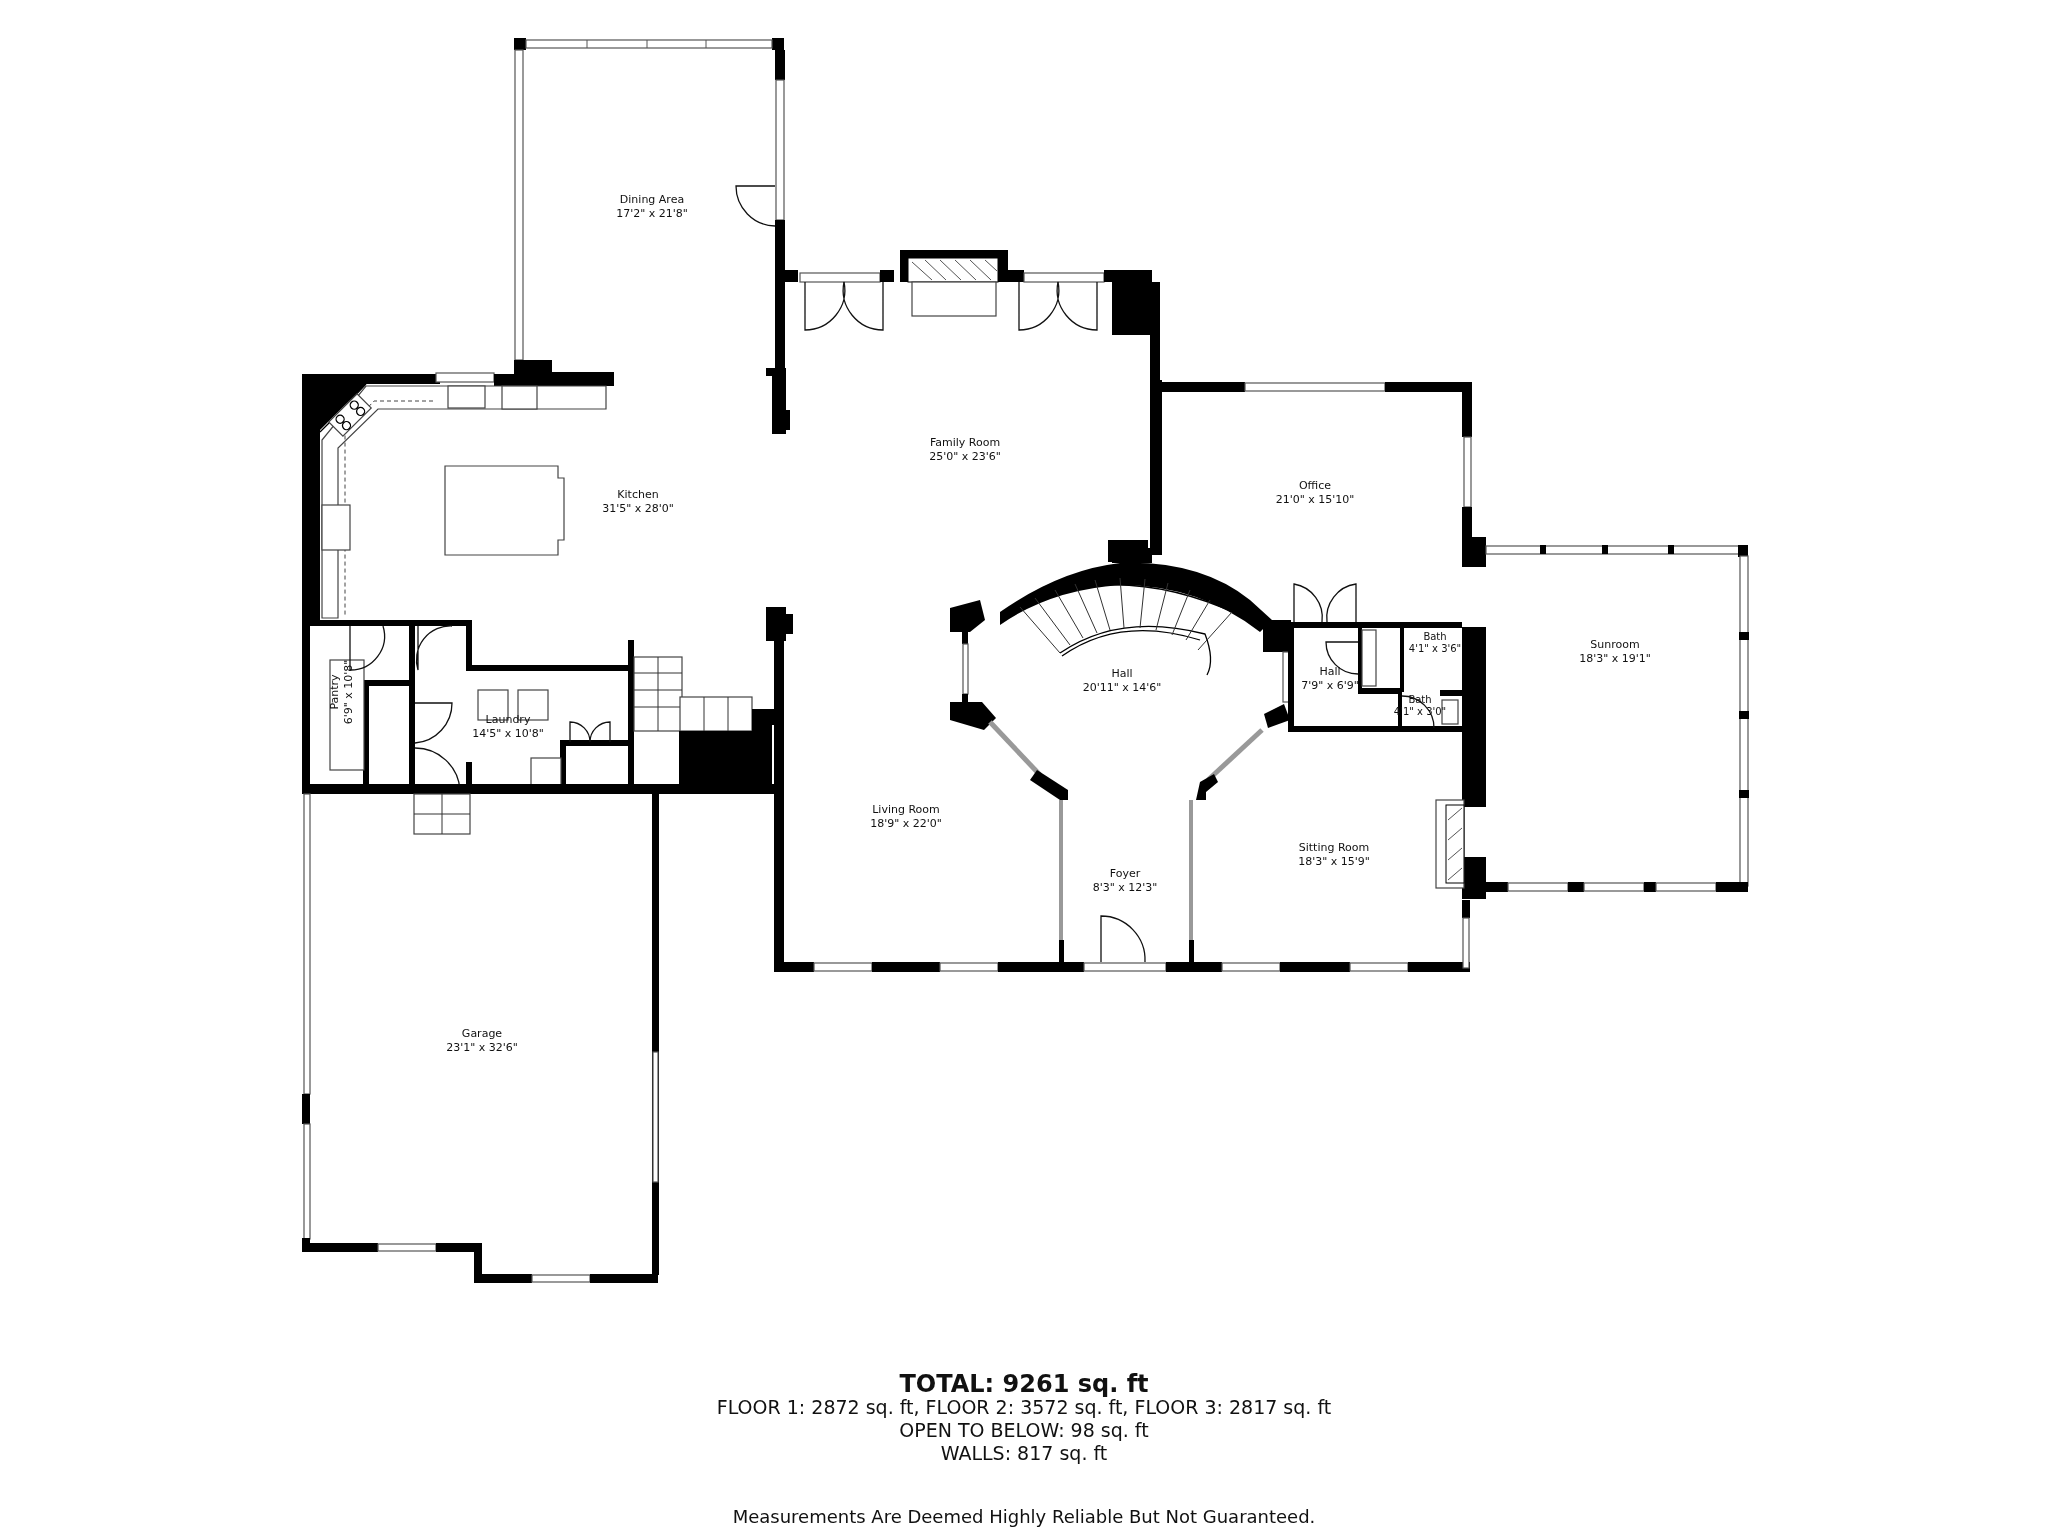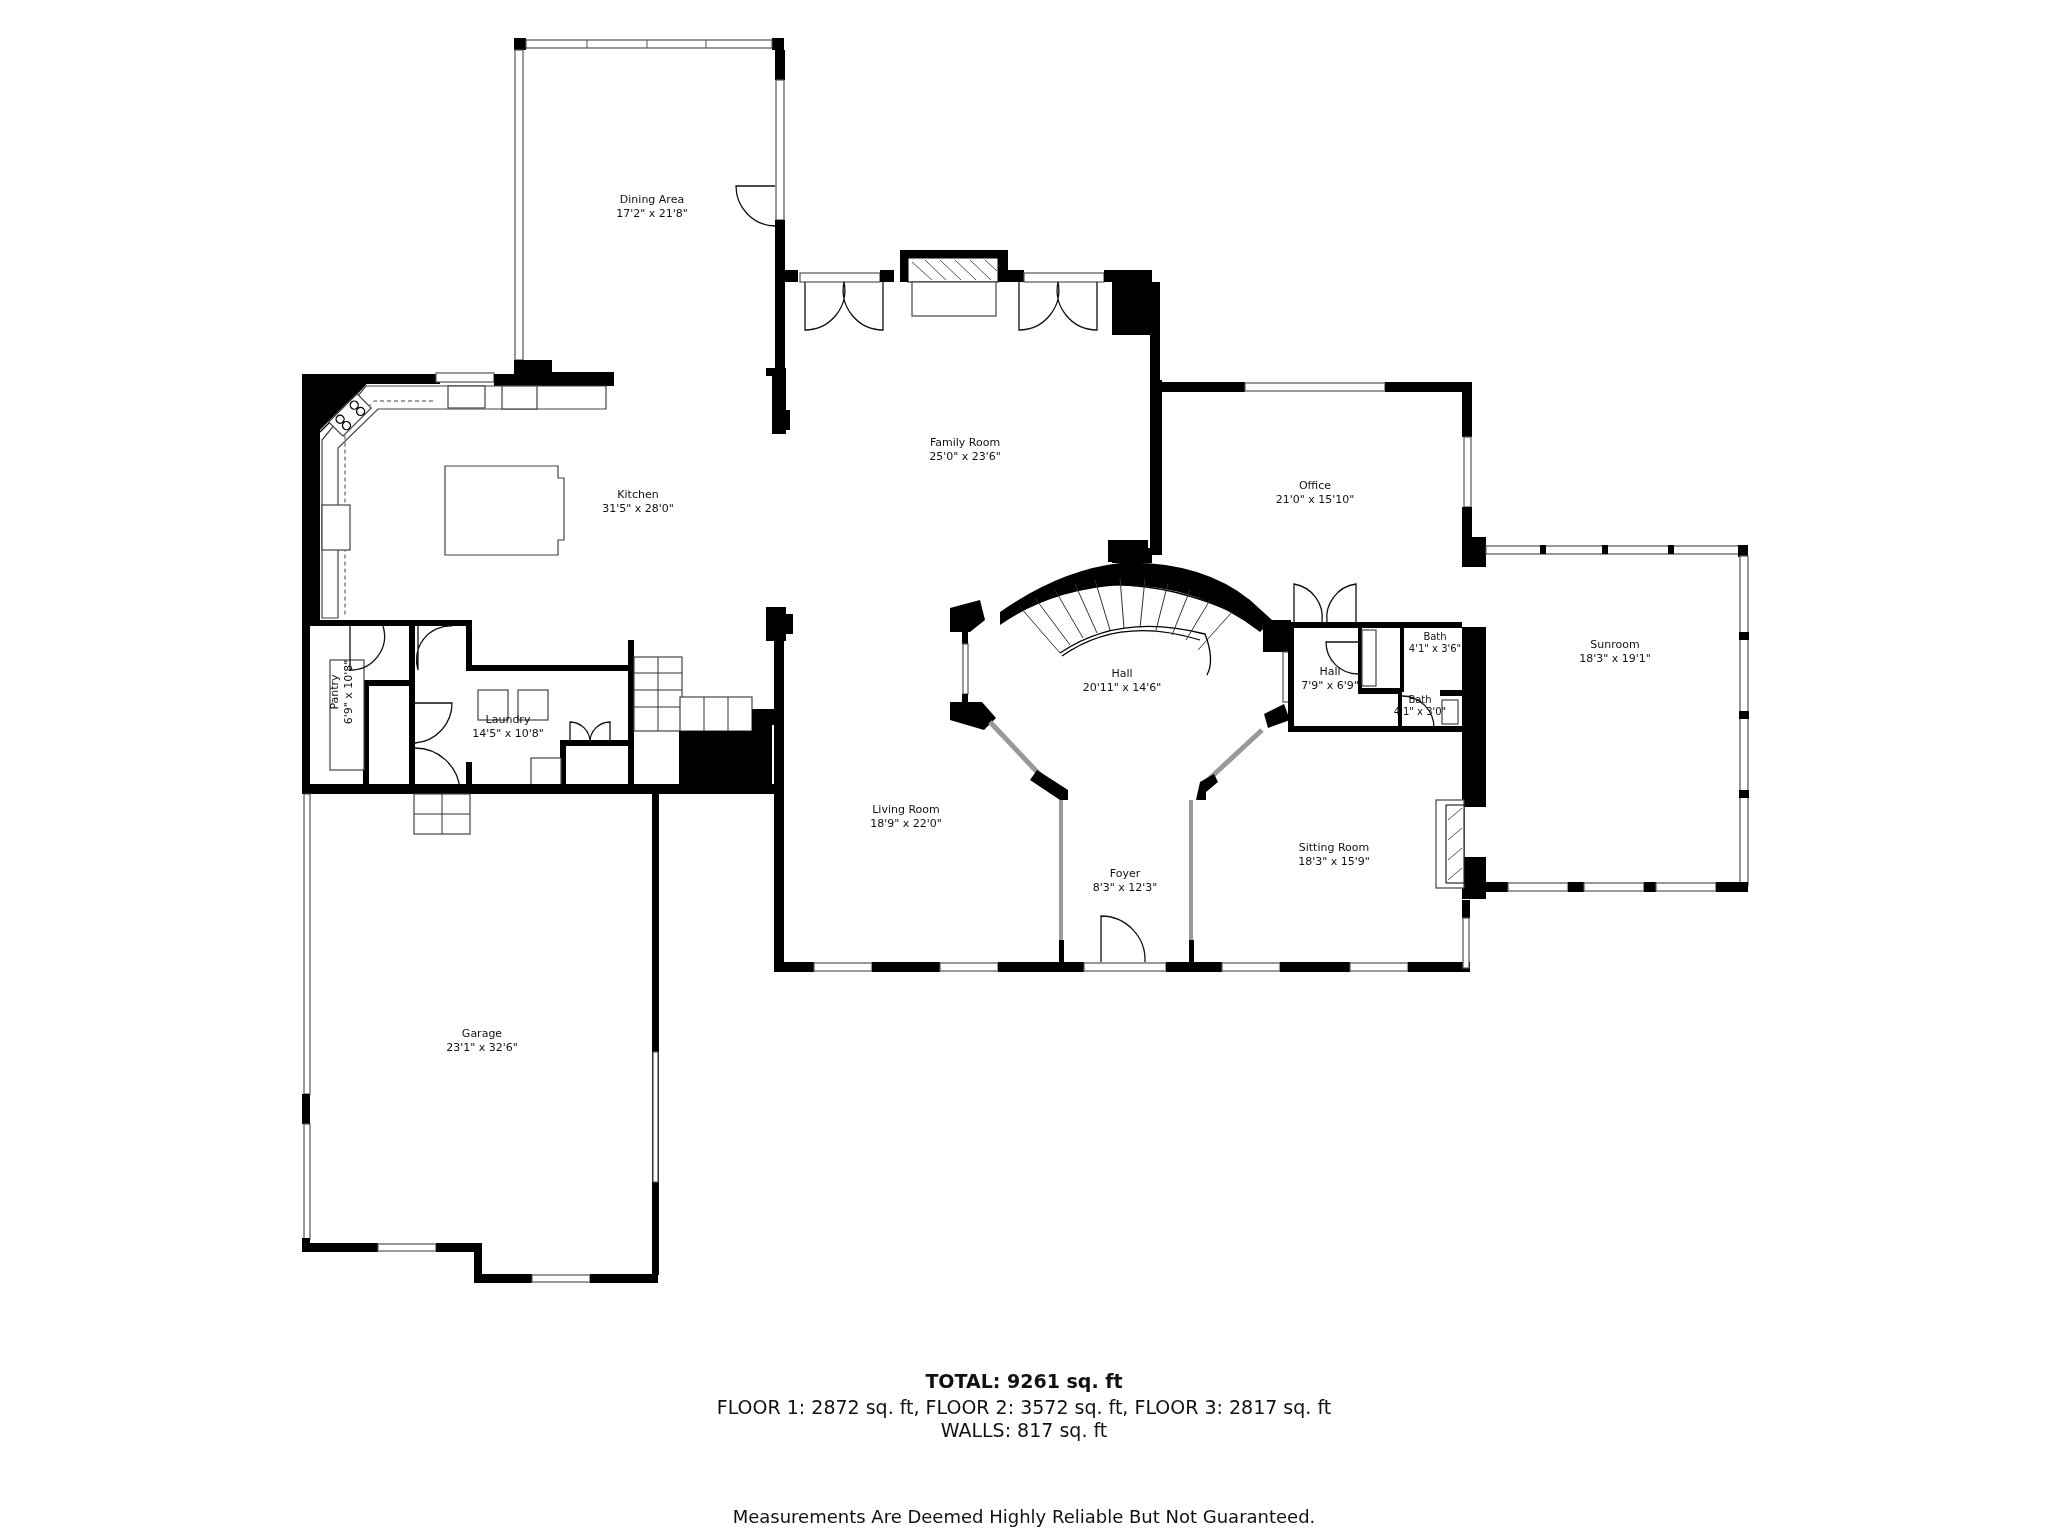"TOTAL: 9261 sq. ft" .sum-total { font-size: 19px -> 24px }
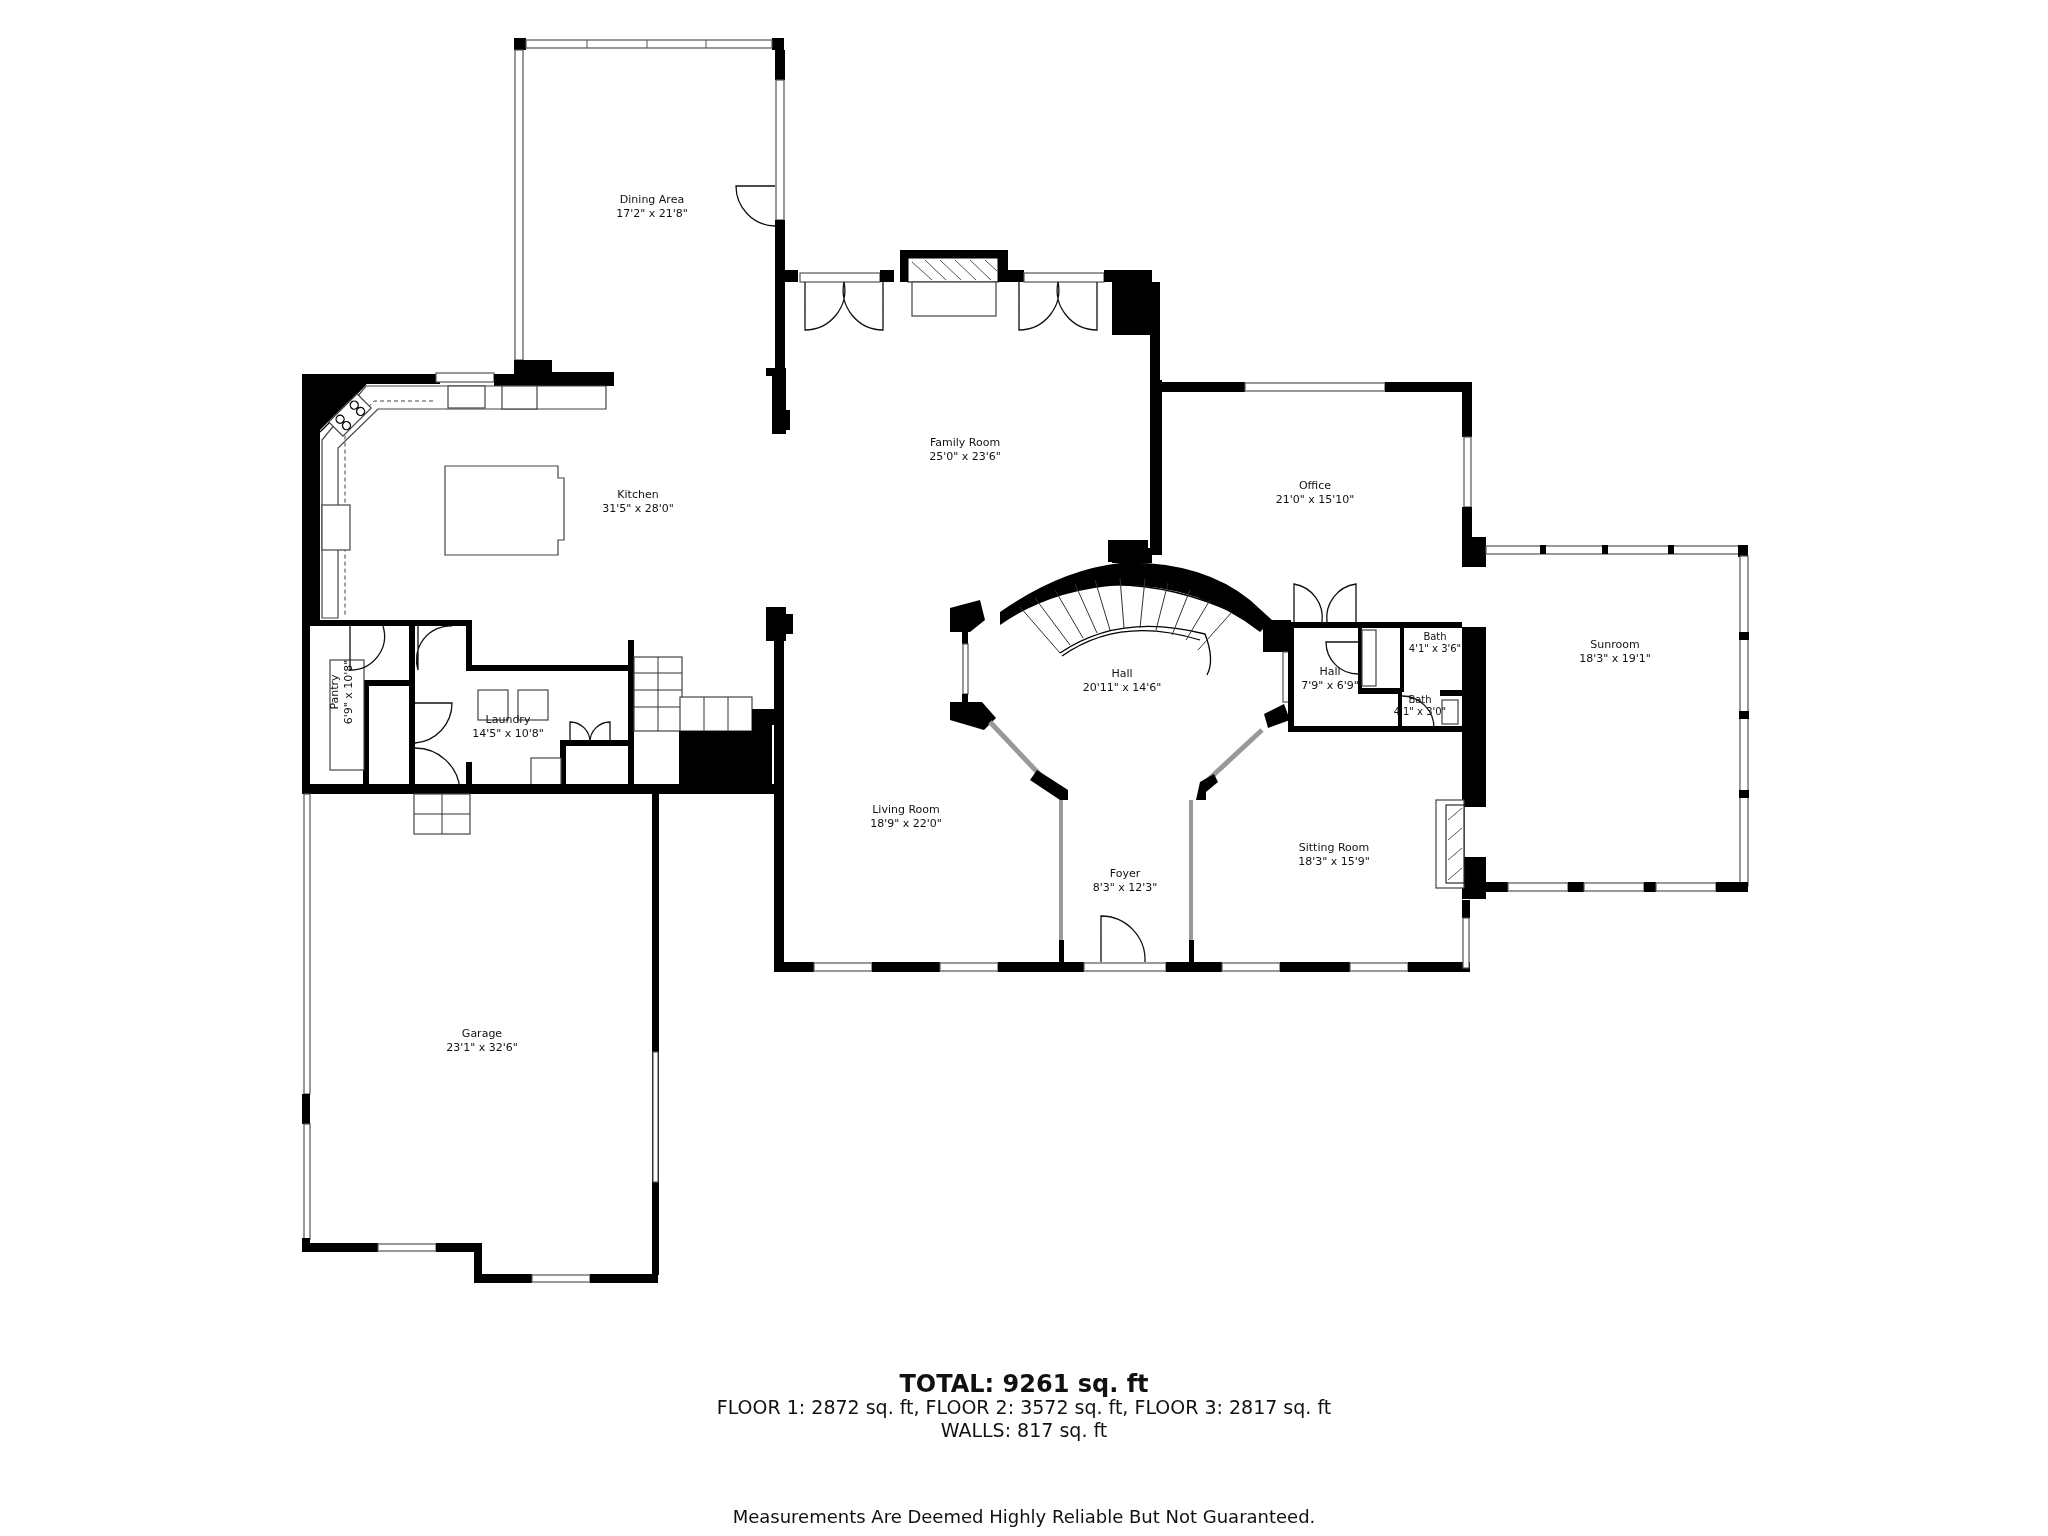"OPEN TO BELOW: 98 sq." div.sum-line { html: none -> <div>OPEN TO BELOW: 98 sq. ft</div> }
